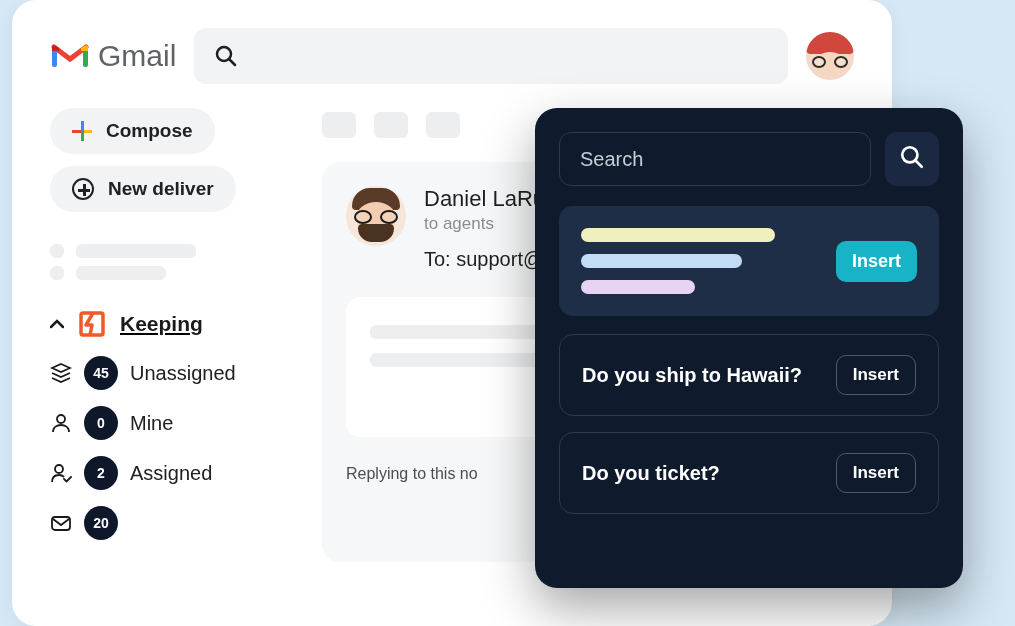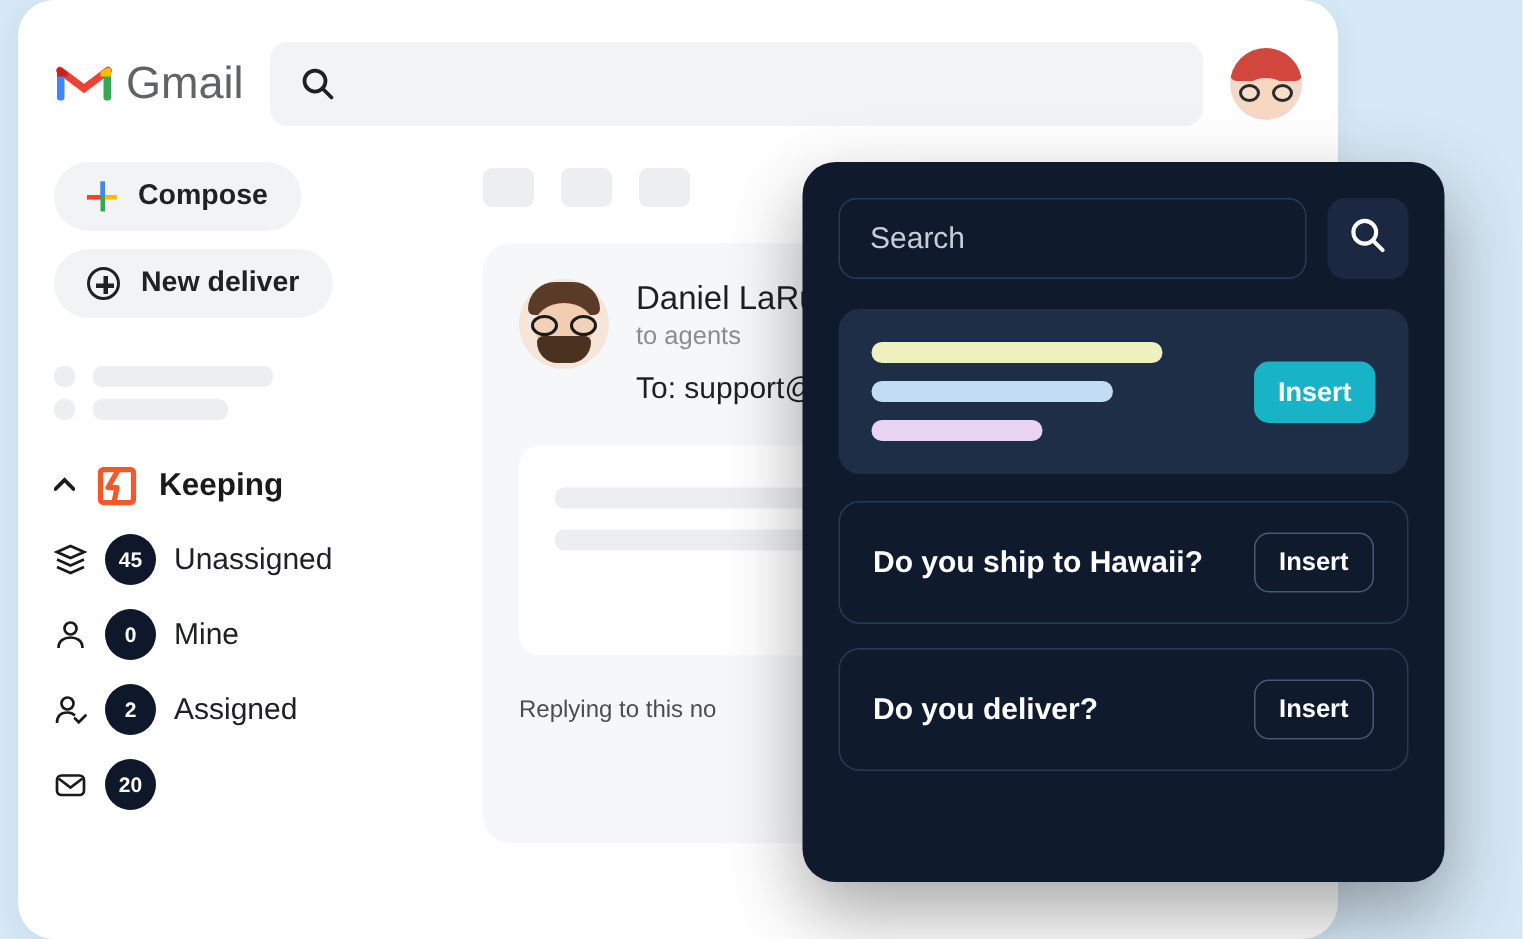"Gmail" .app-frame { padding: 28px 24px -> 28px 38px }
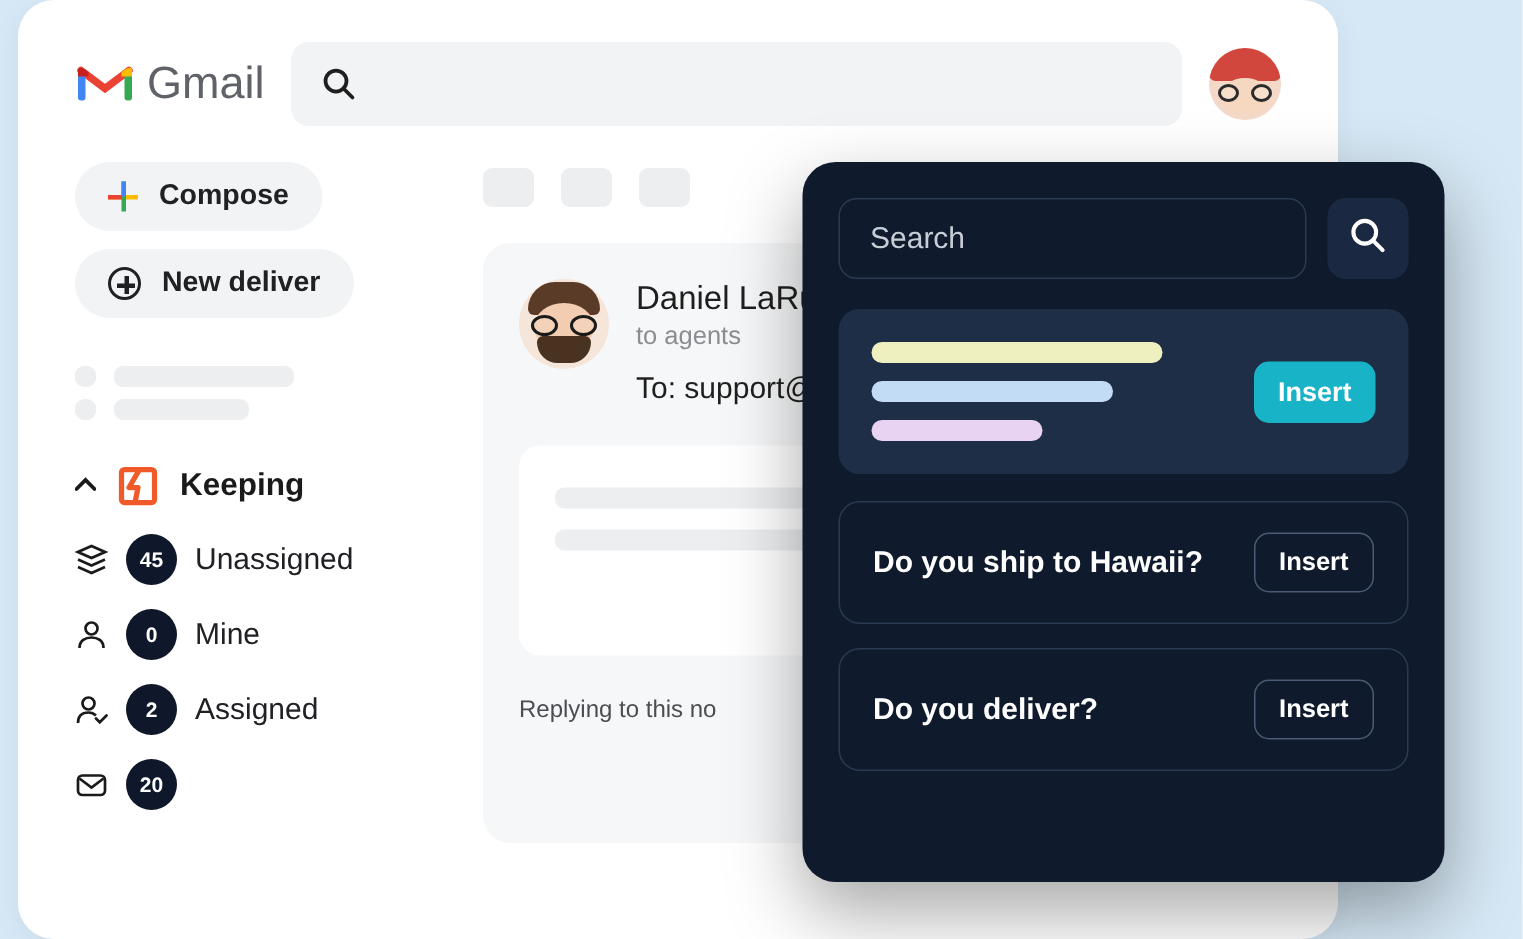"Keeping" .keeping-header { text-decoration: none -> underline }
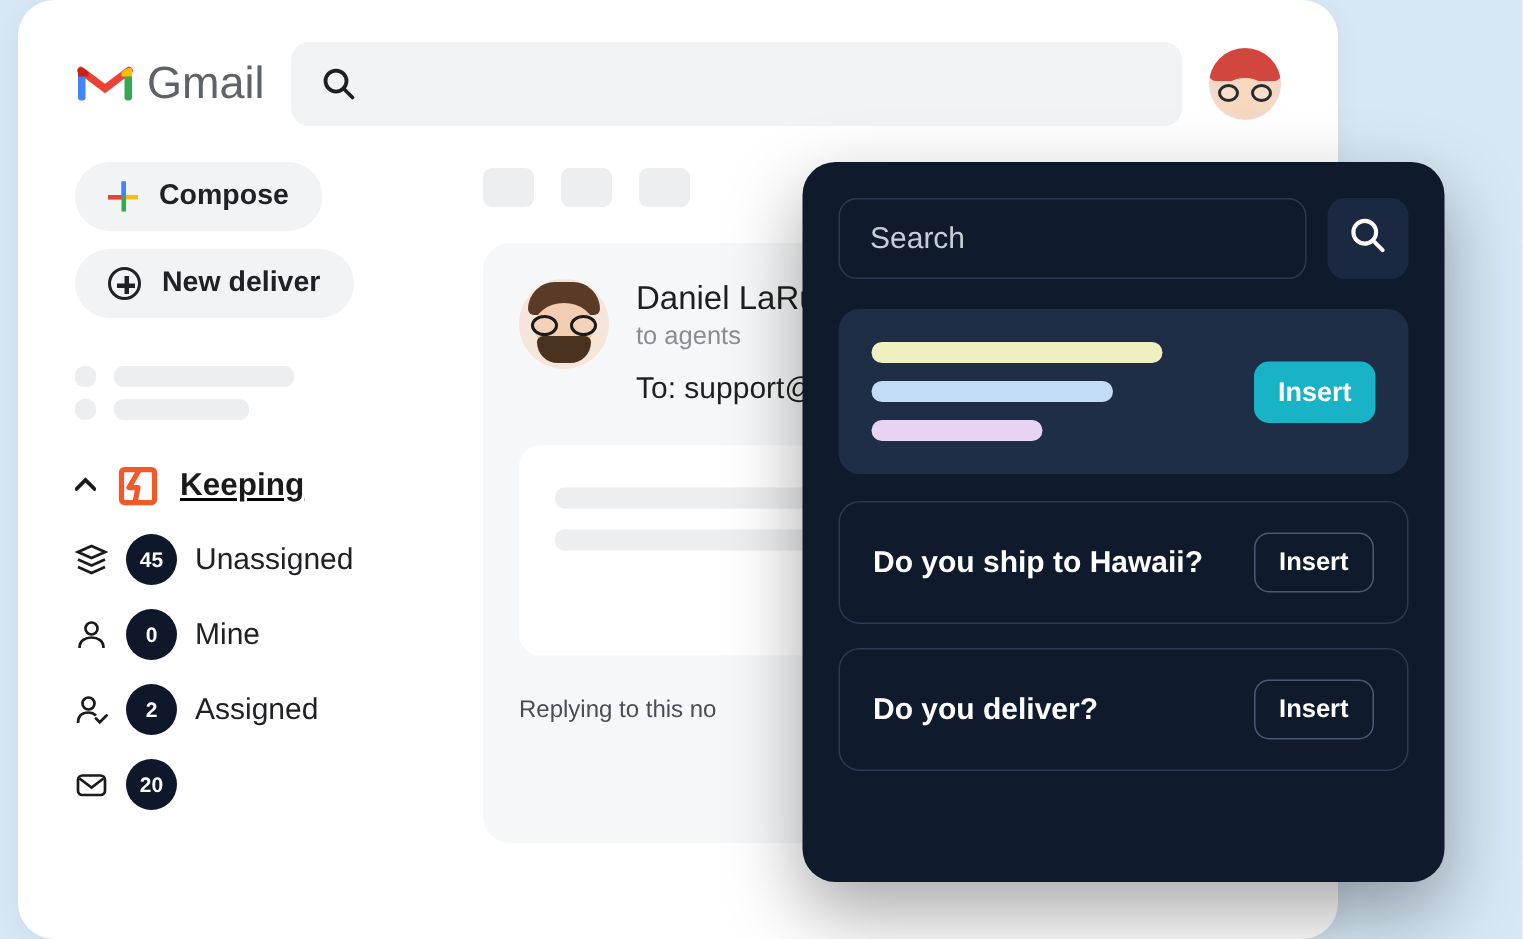"Do you deliver?" span.snippet-title { text: deliver -> ticket }
